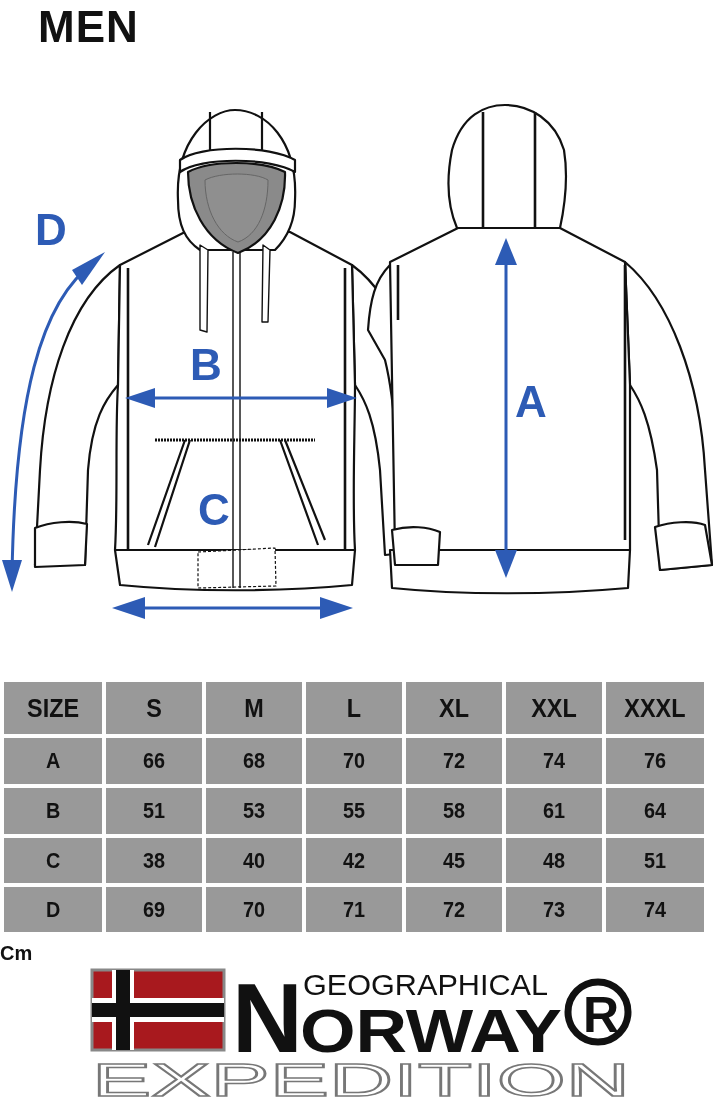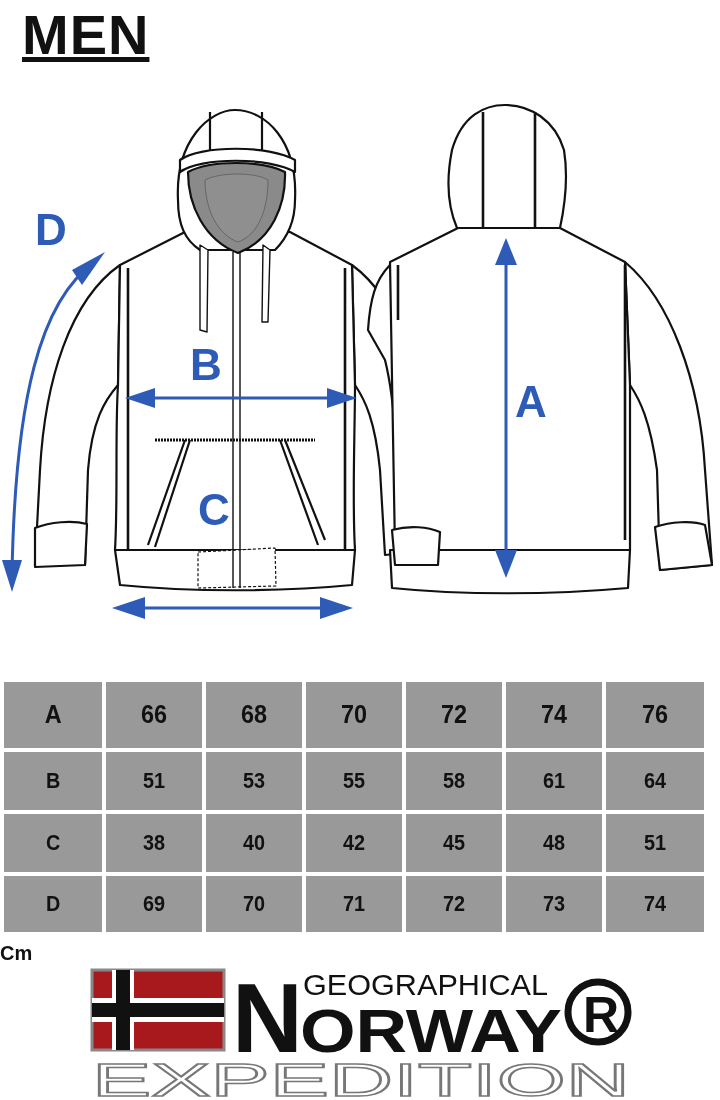"MEN" .title { font-size: 56px -> 44px; left: 22px -> 38px; text-decoration: underline -> none }
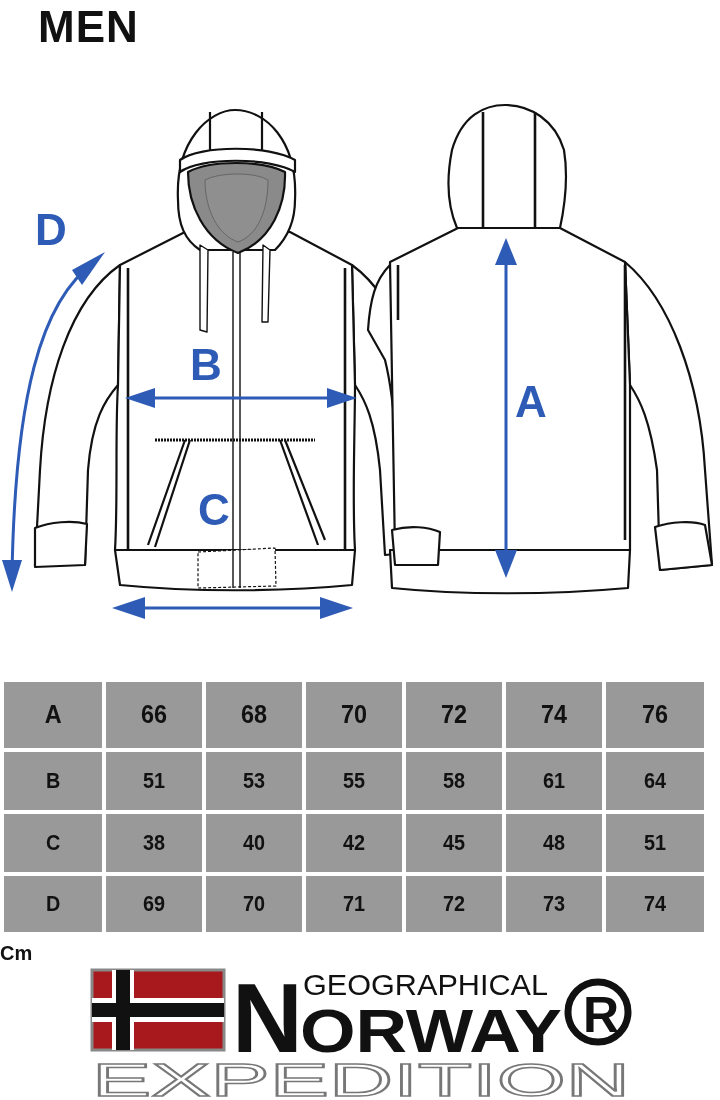"SIZE" tr { html: none -> <tr> <td>SIZE</td> <td>S</td> <td>M</td> <td>L</td> <td>XL</td> <td>XXL</td> <td>XXXL</td> </tr> }
